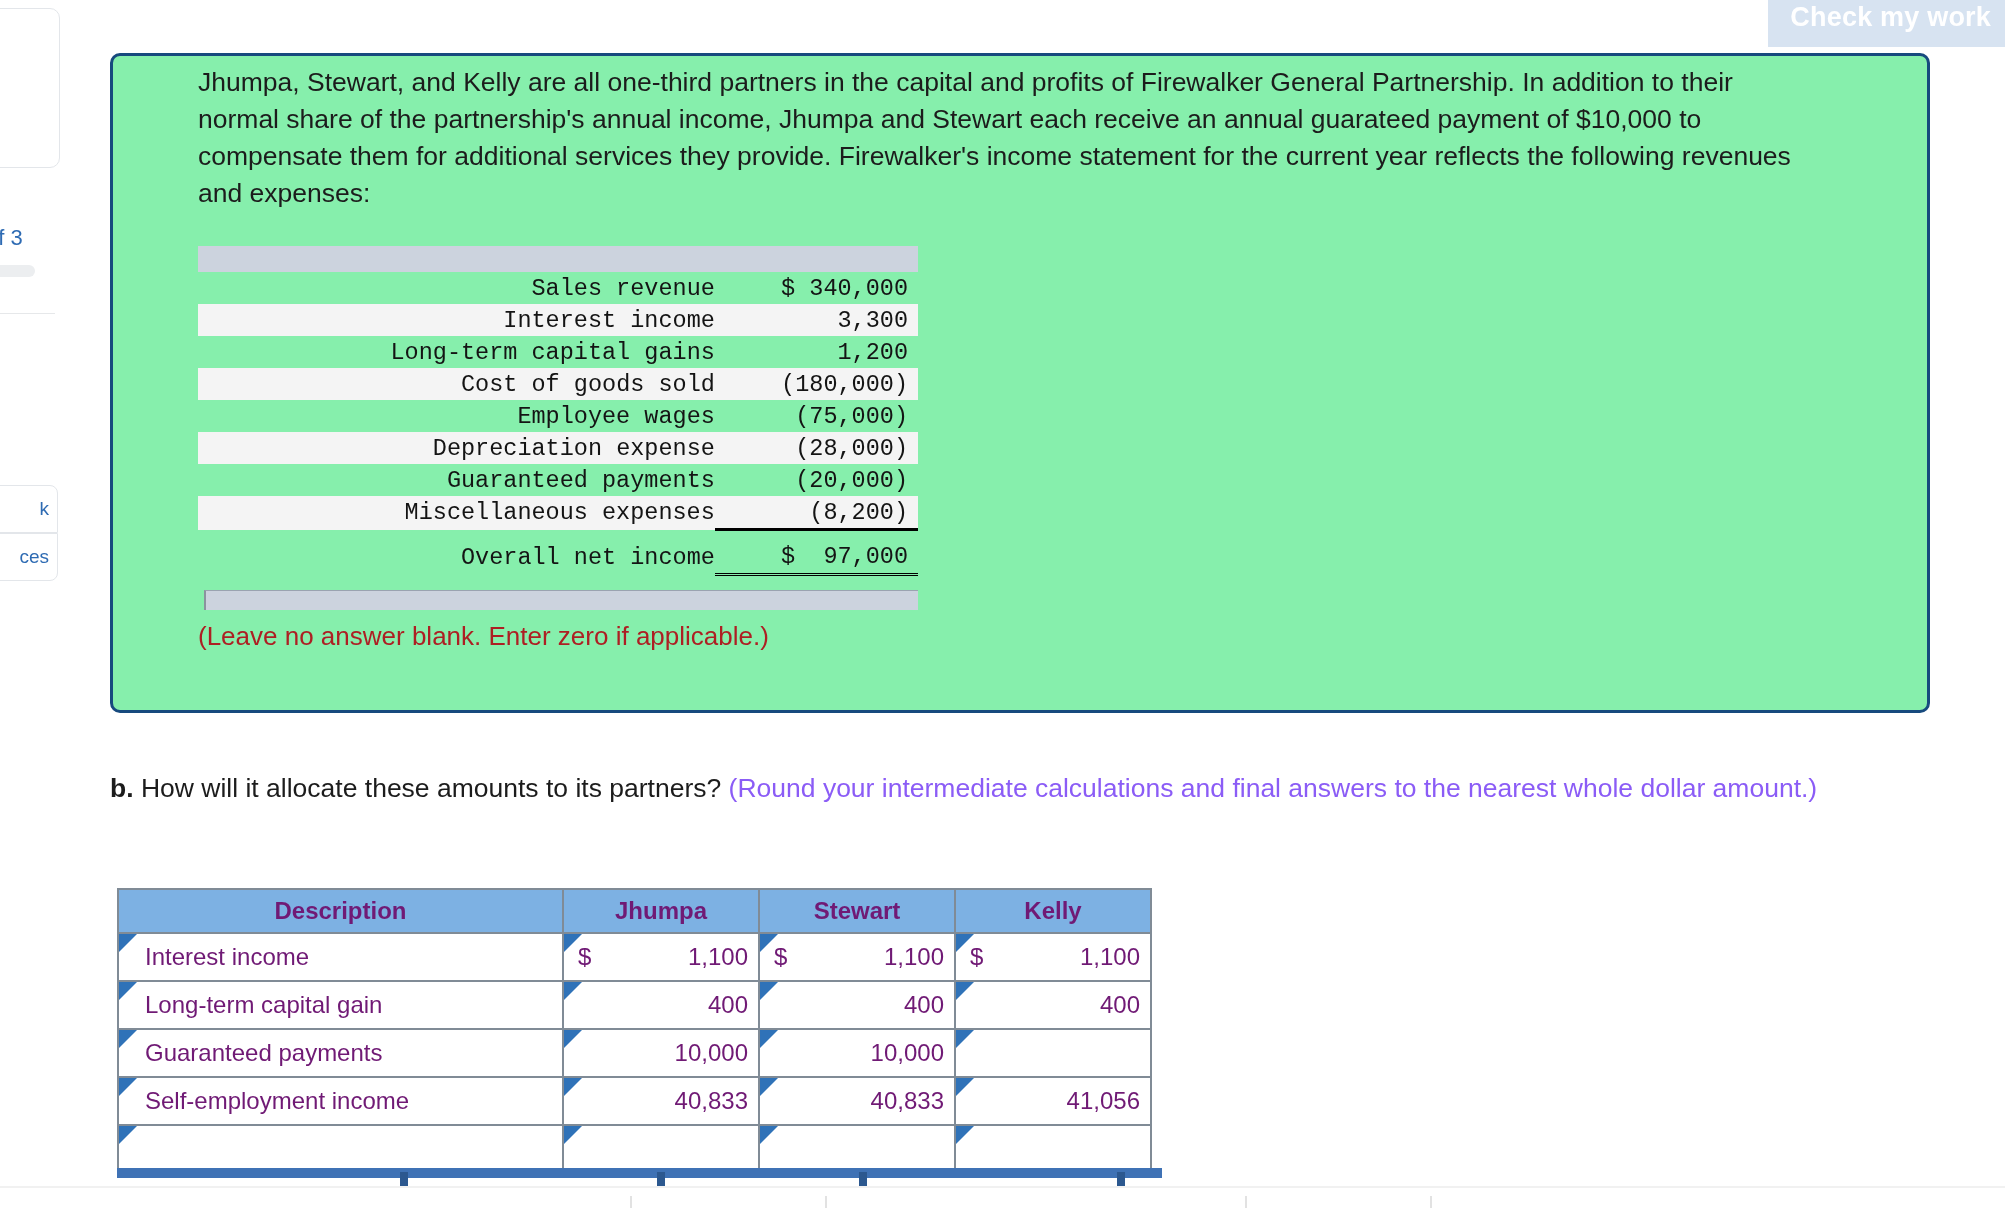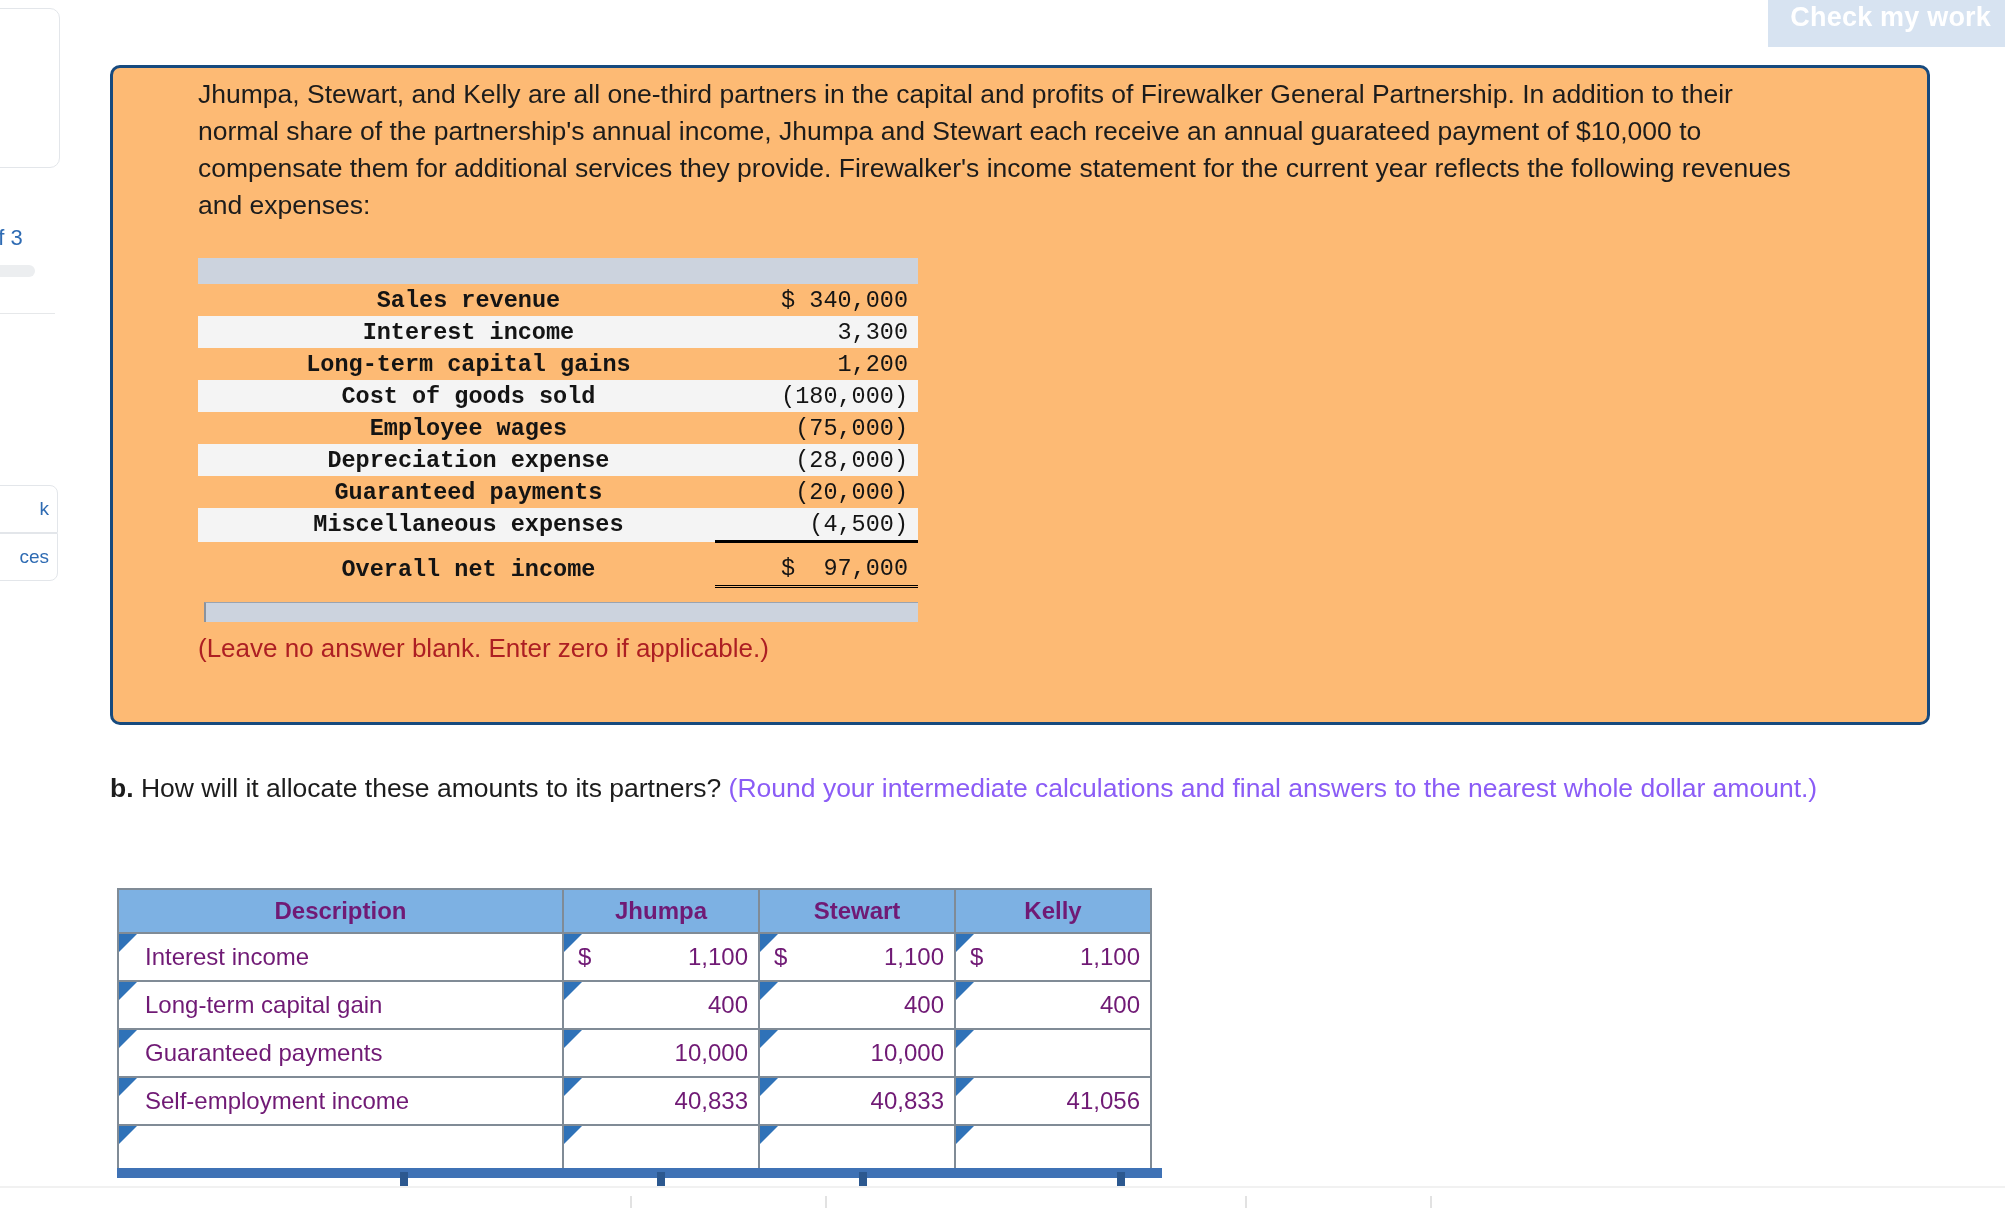"Jhumpa, Stewart, and Kelly are" .q-card { background: #fdba74 -> #86efac; top: 65px -> 53px }
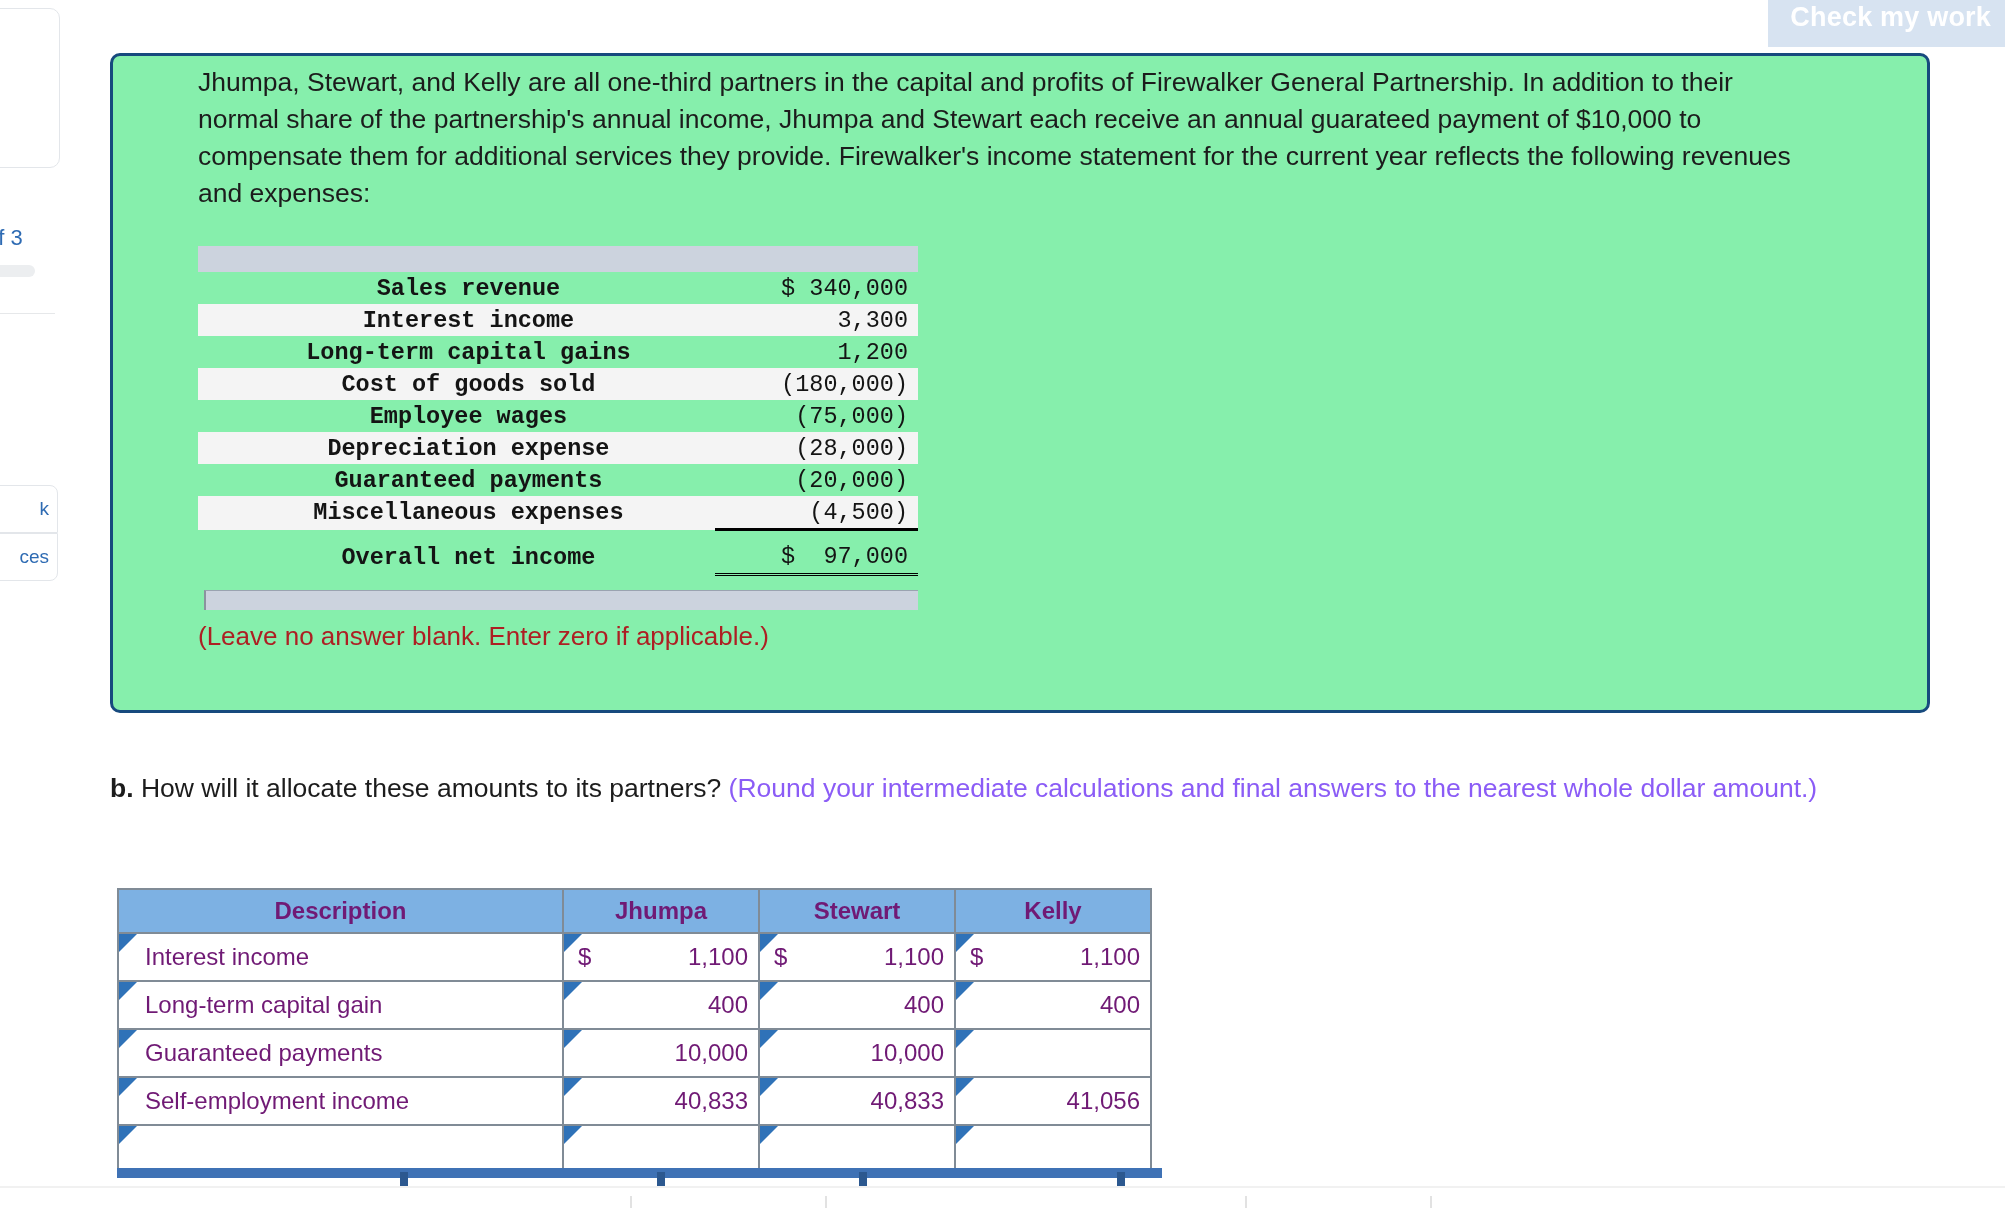"Sales revenue" .stmt td.lbl { font-weight: bold -> none; text-align: center -> right }
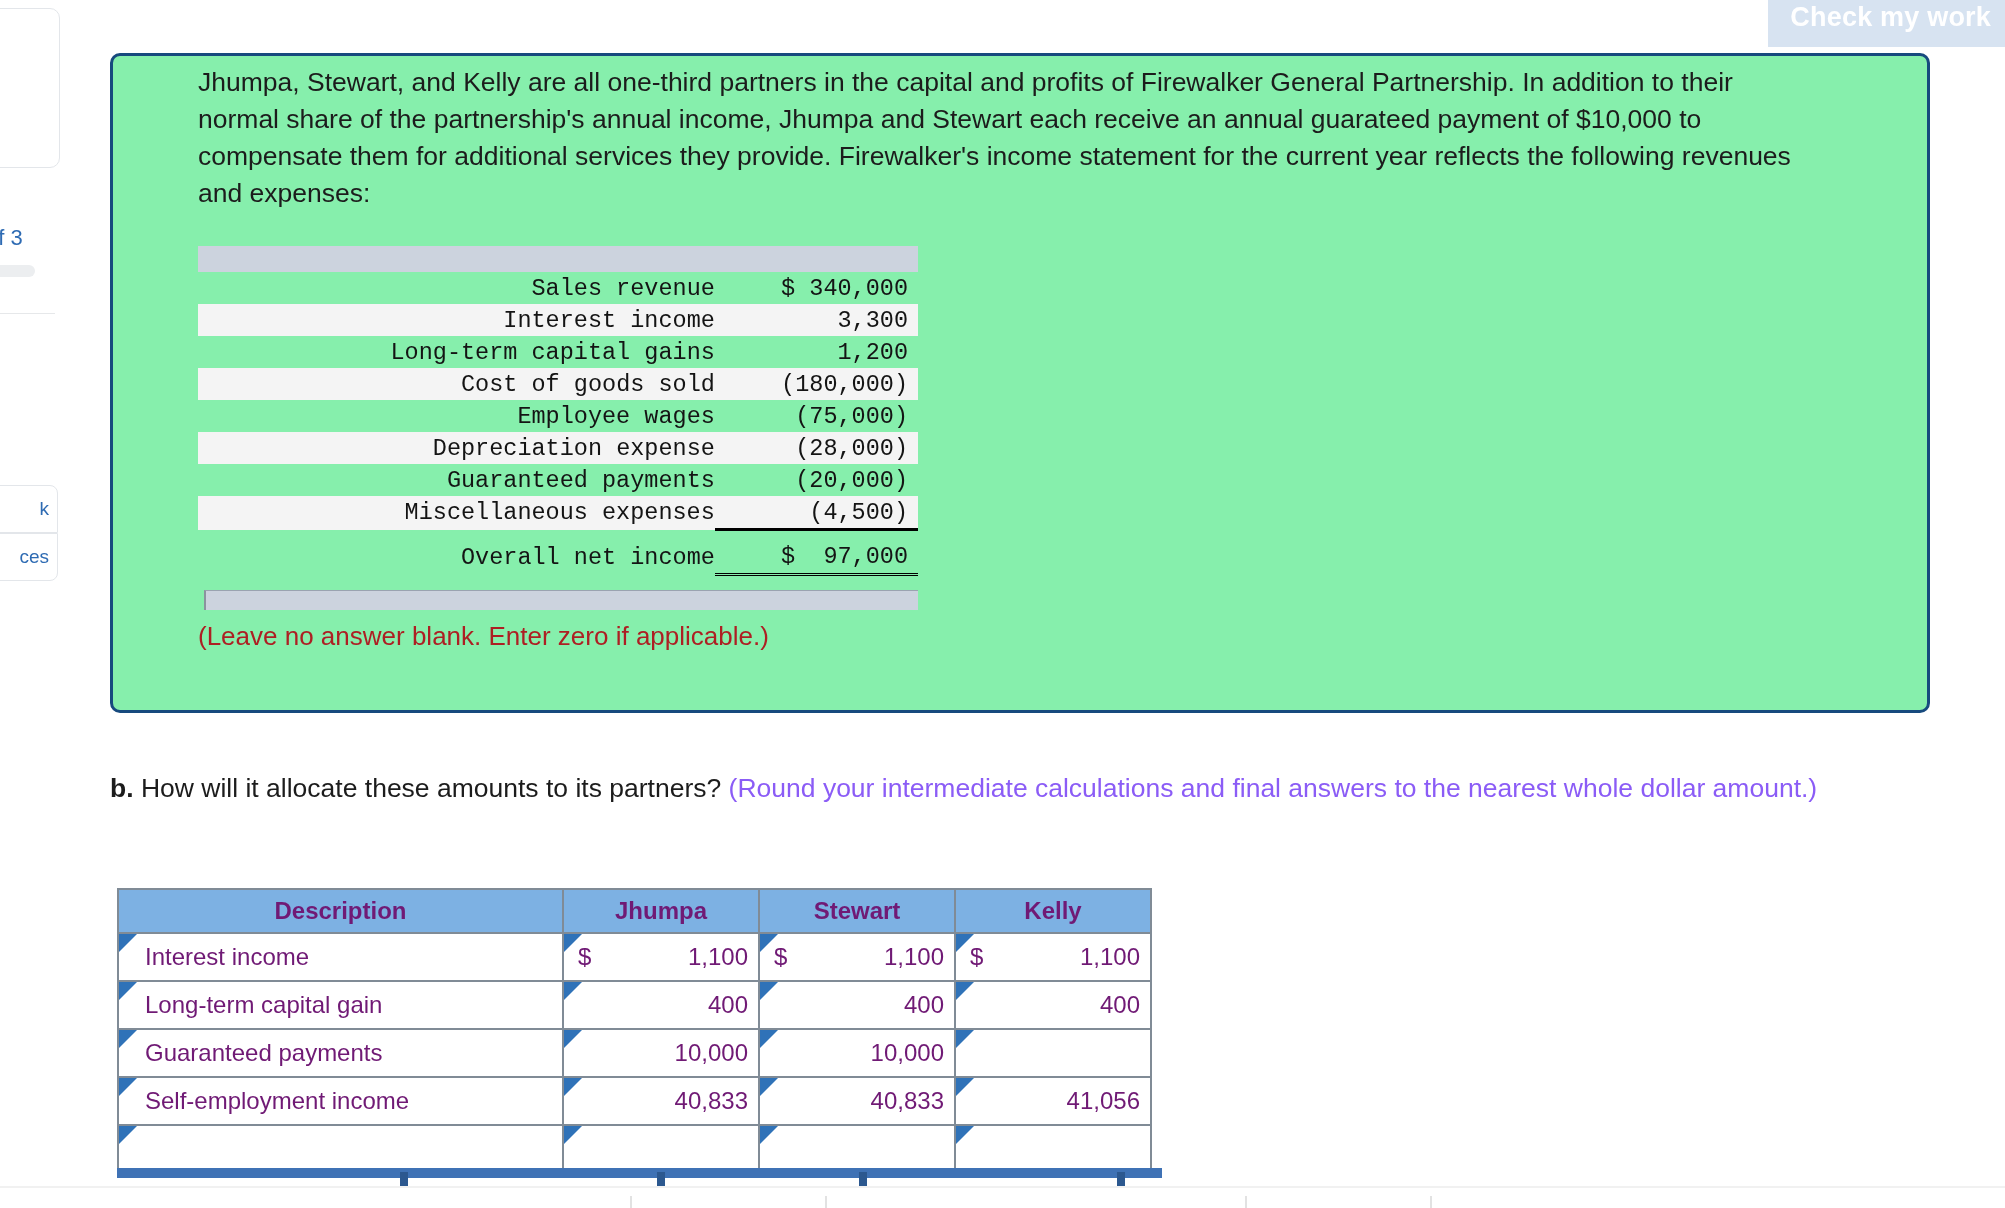"(4,500)" td.amt { text: 4,500 -> 8,200 }
